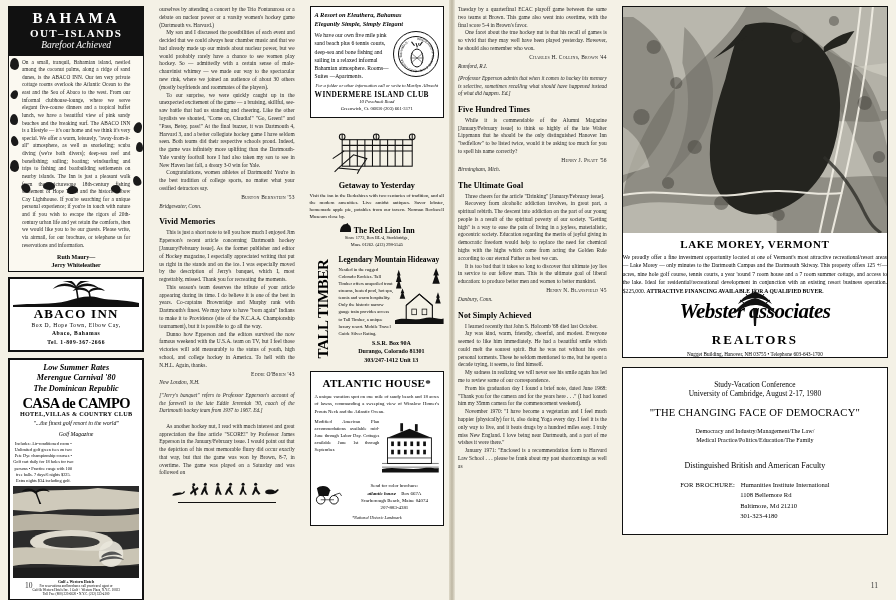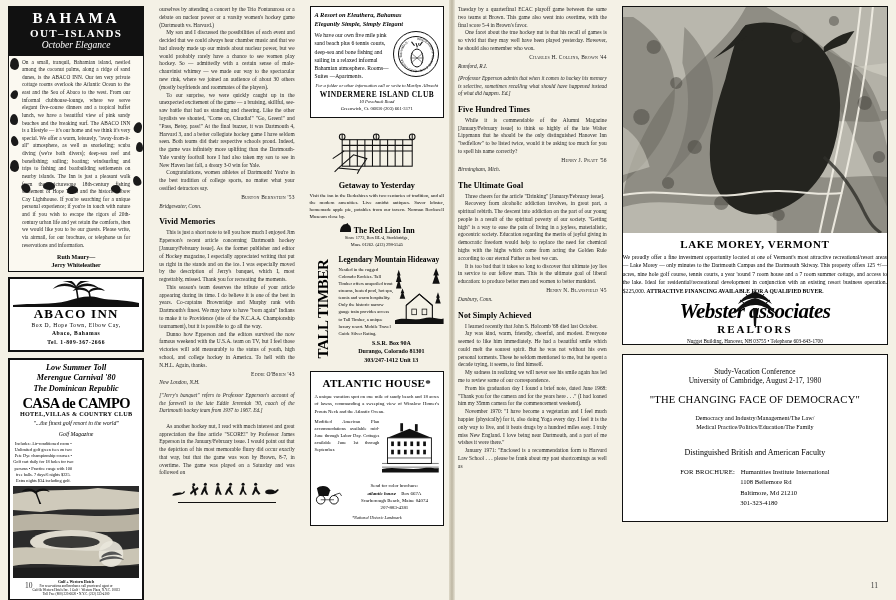"October Elegance" div.l3 { text: October Elegance -> Barefoot Achieved }
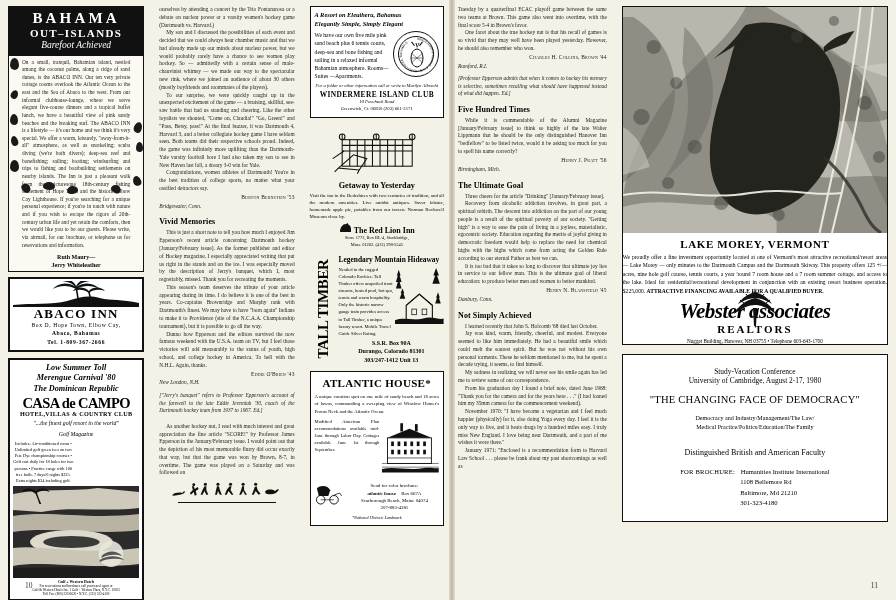"WINDERMERE ISLAND CLUB" .wic-name { text-align: center -> left }
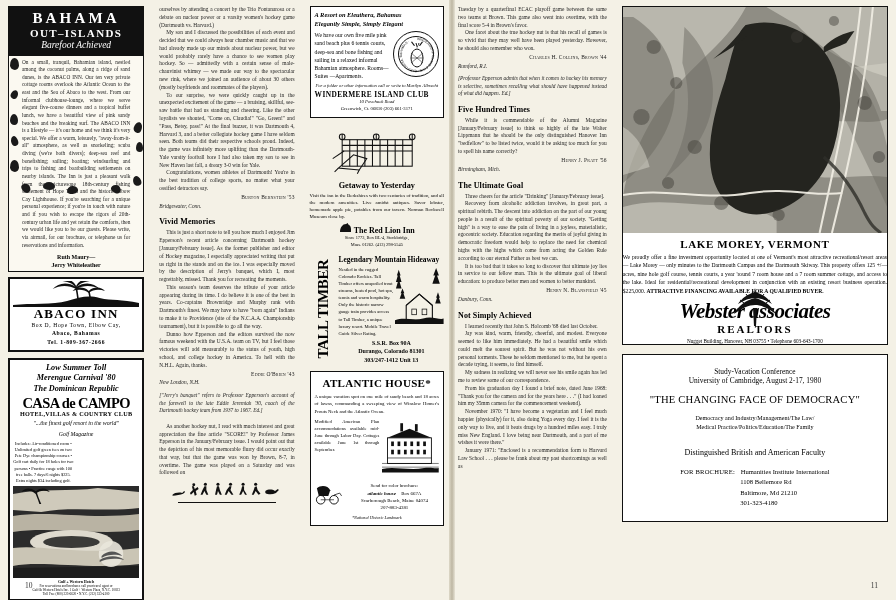"REALTORS" .webster-sub { font-size: 11px -> 13px; margin-top: 1px -> 10px }
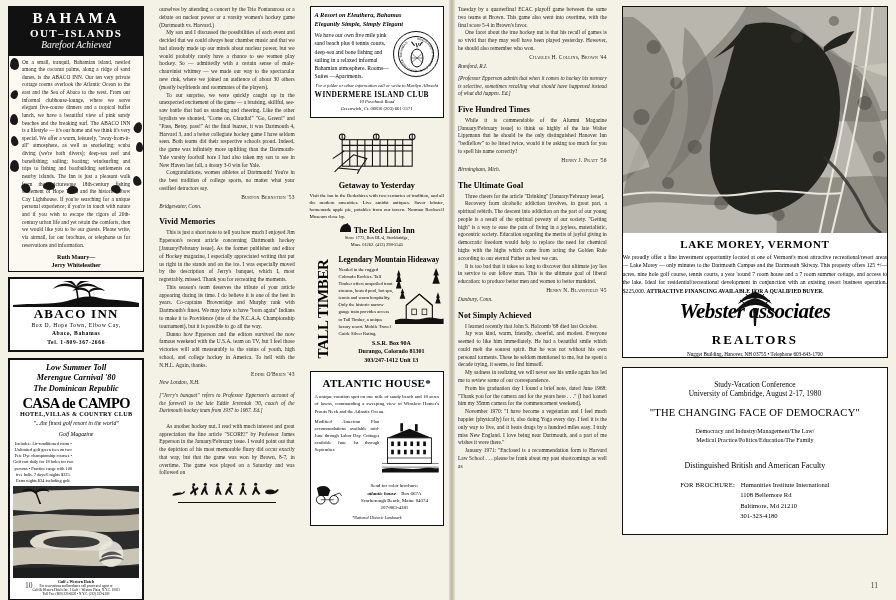"Low Summer Toll" div.casa-script { text: Toll -> Rates }
